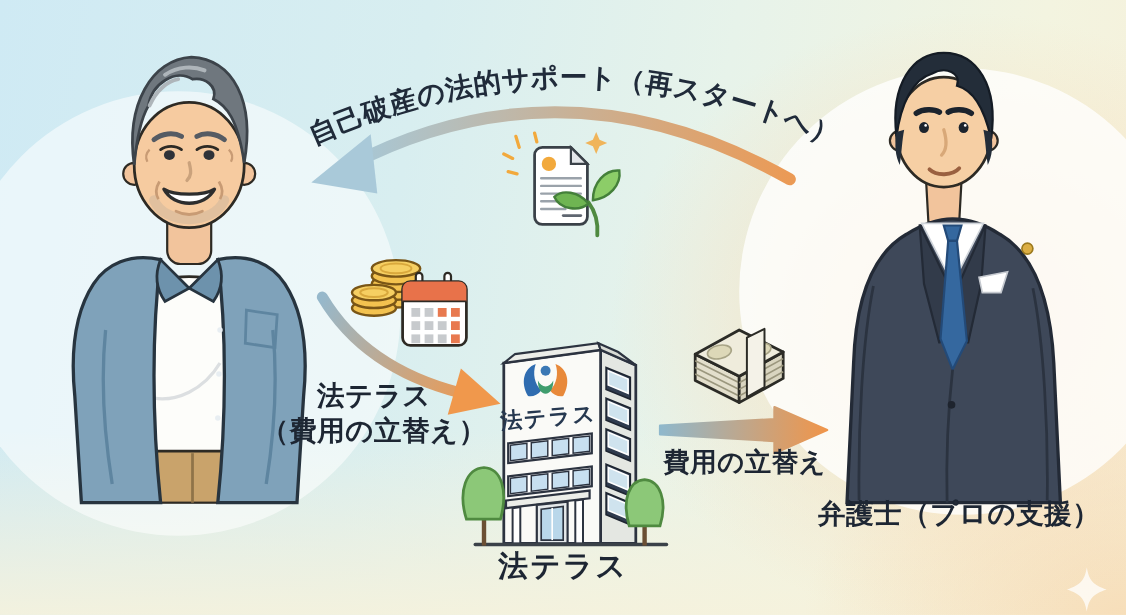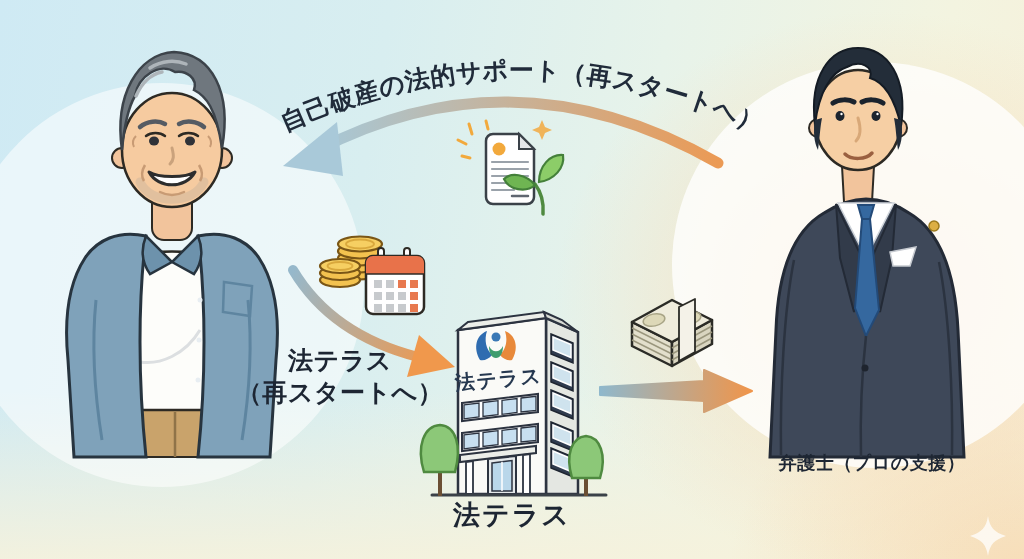"（再スタートへ）" span { text: 再スタートへ -> 費用の立替え }
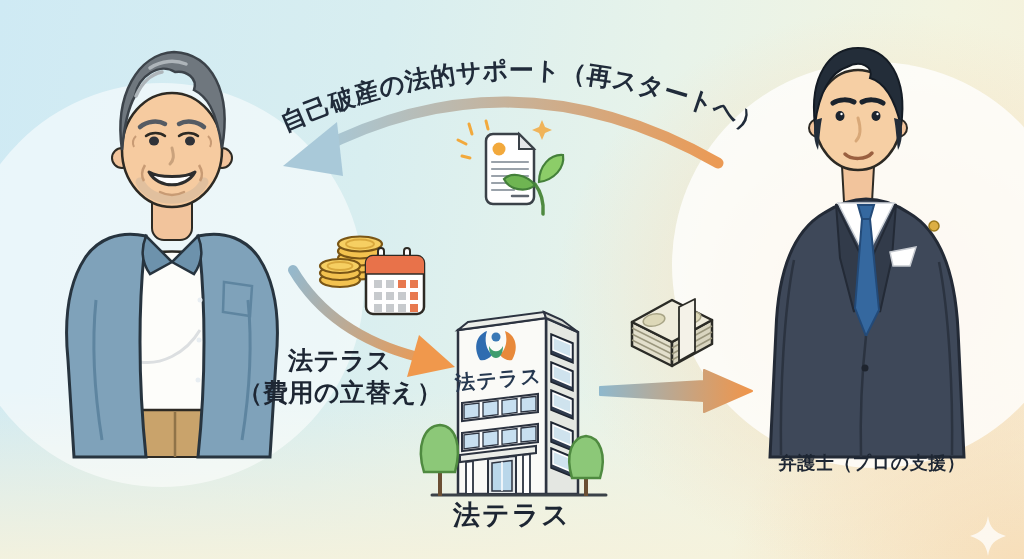"費用の立替え" div.lbl { html: none -> <div>費用の立替え</div> }
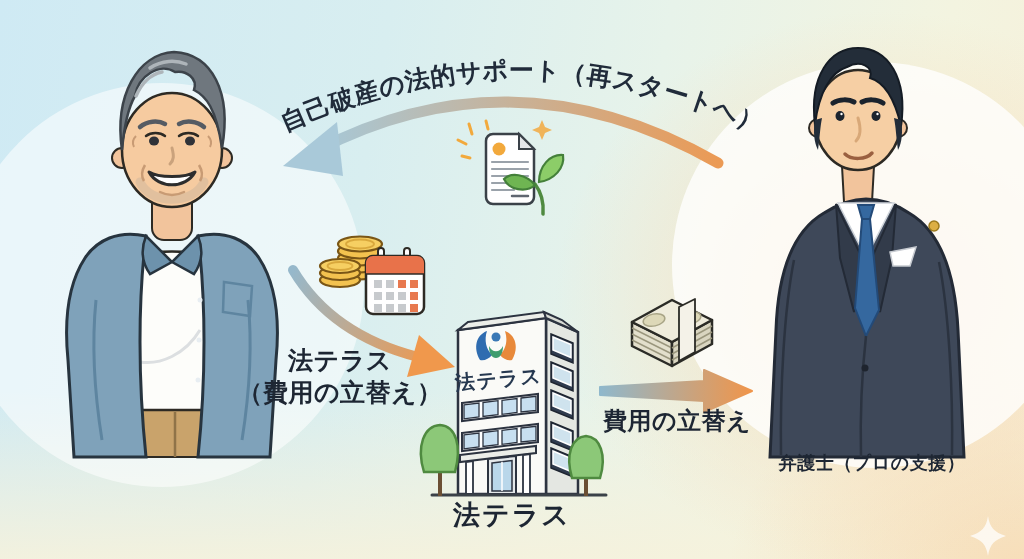"弁護士（プロの支援）" .lbl-lawyer { font-size: 18px -> 25px }
